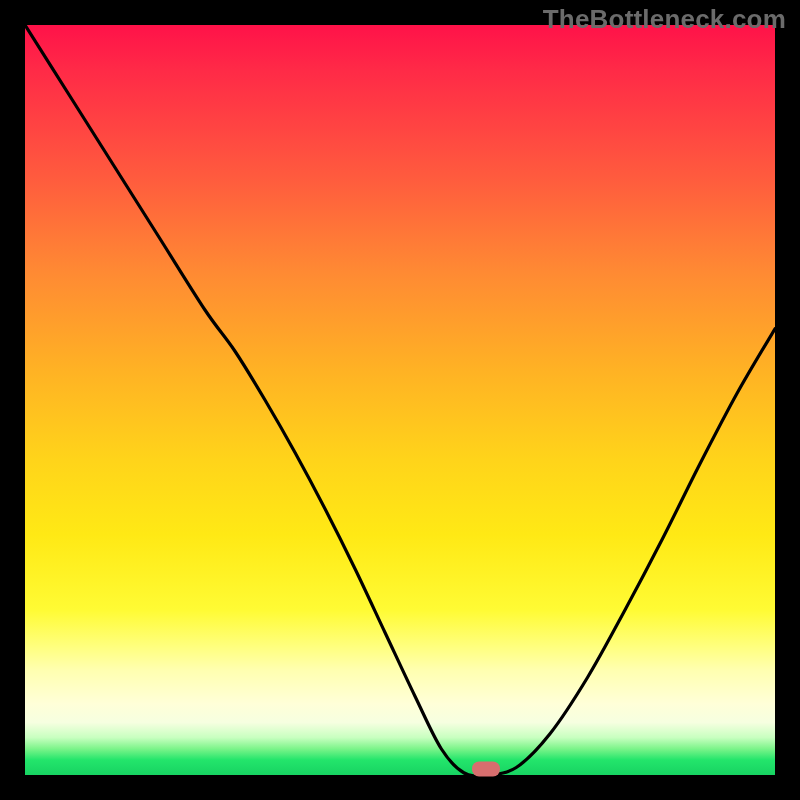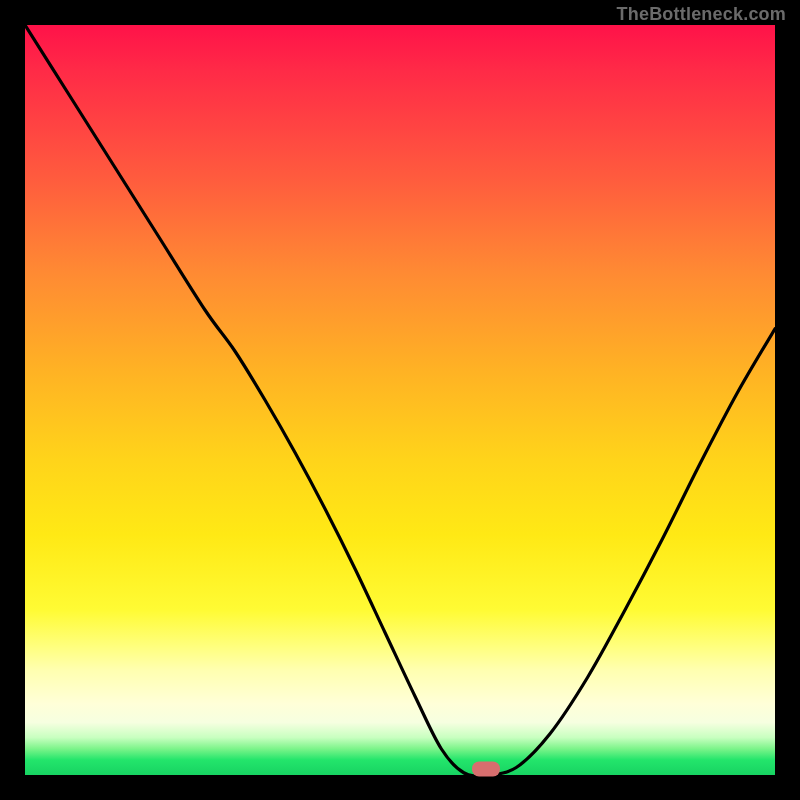"TheBottleneck.com" .watermark { font-size: 18px -> 26px }
